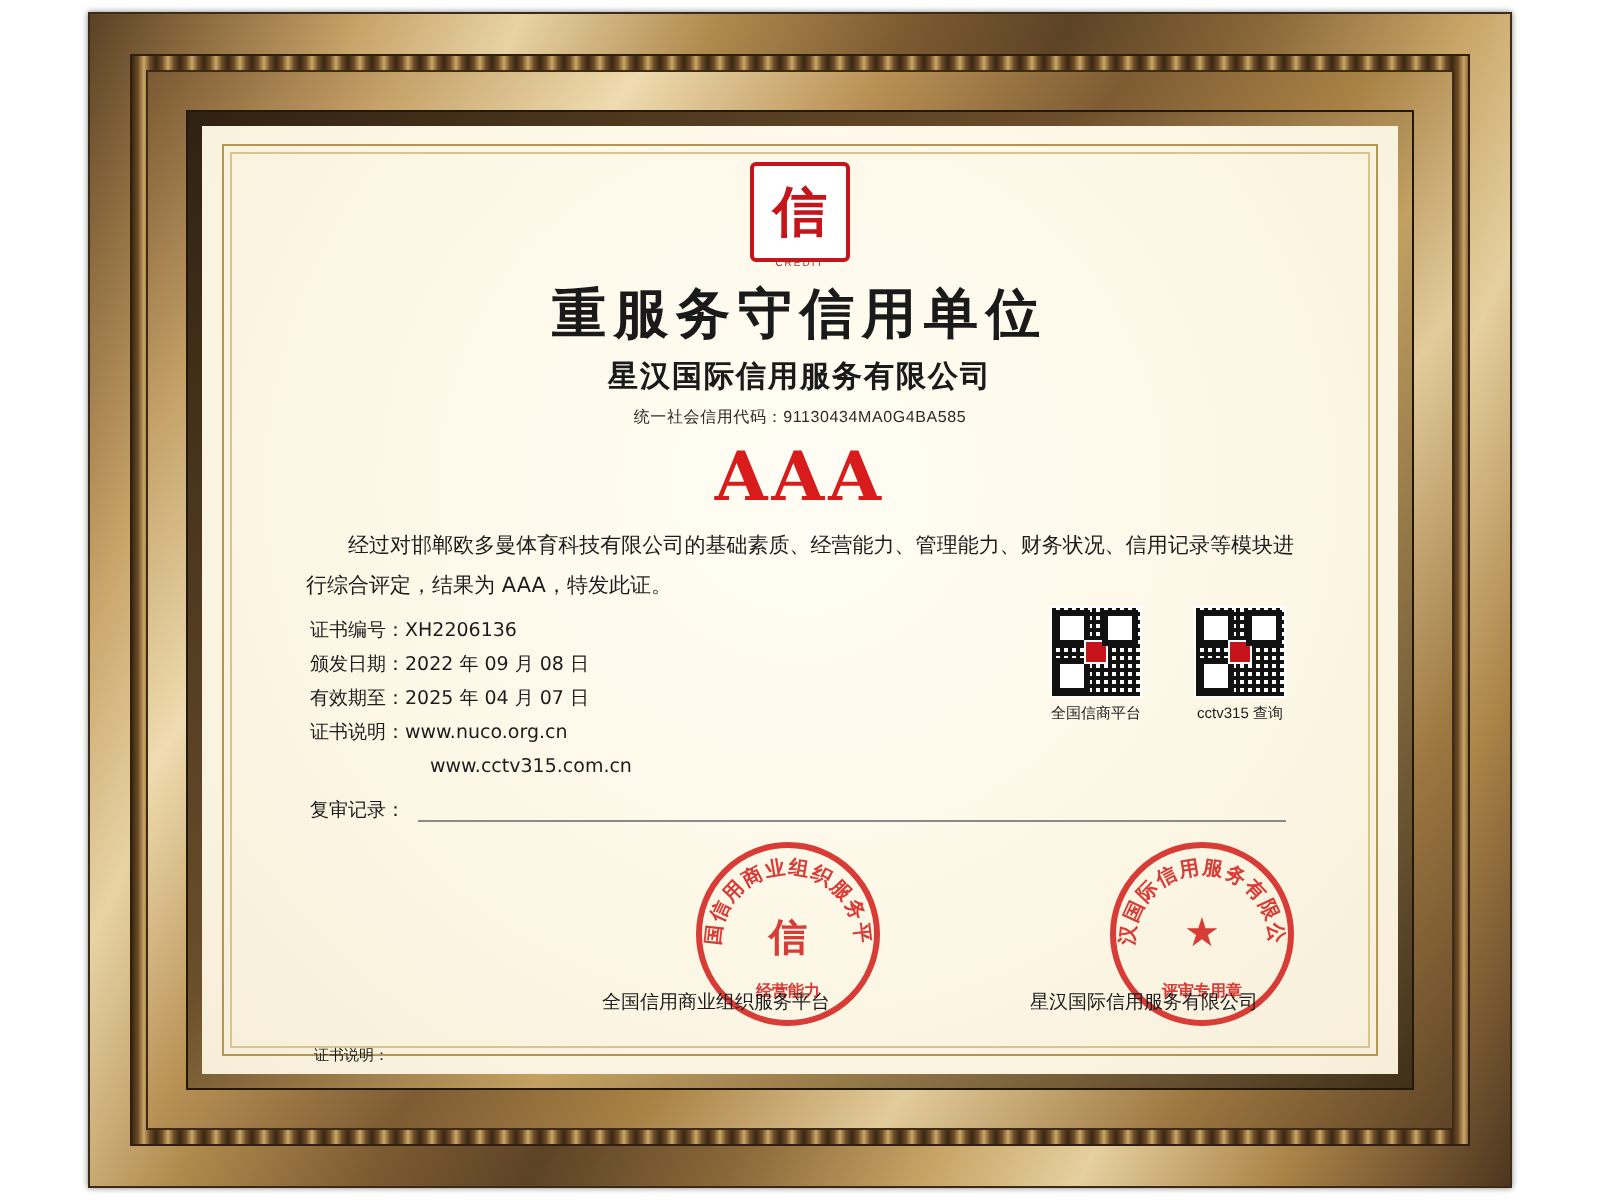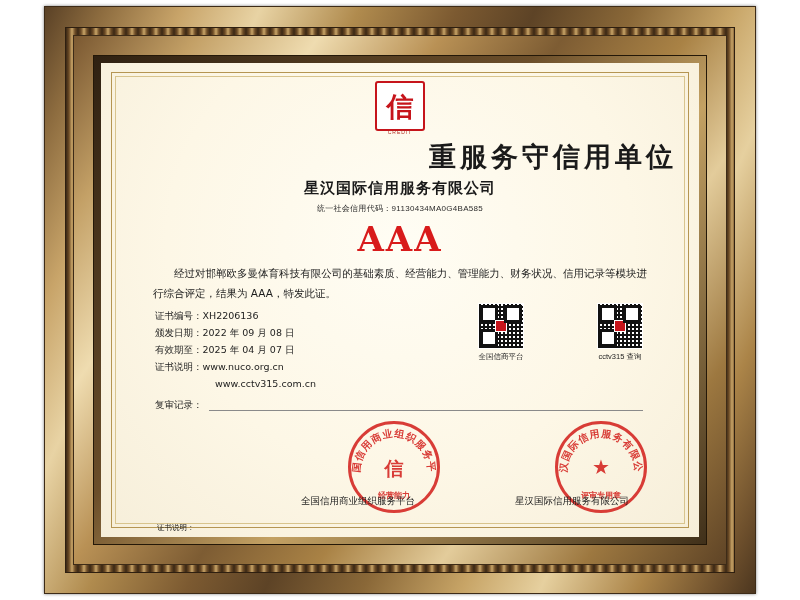"重服务守信用单位" .cert-title { text-align: right -> center }
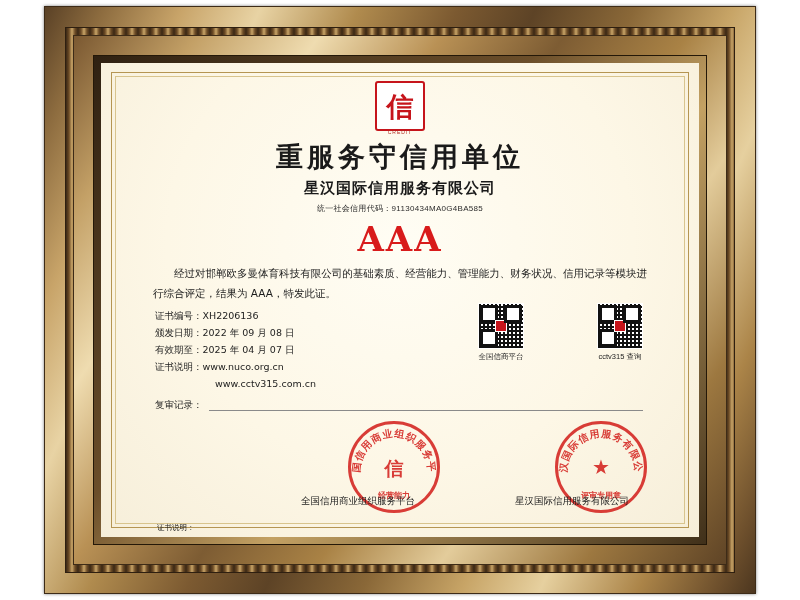"全国信商平台" .qr-item { margin-left: 47px -> none }
